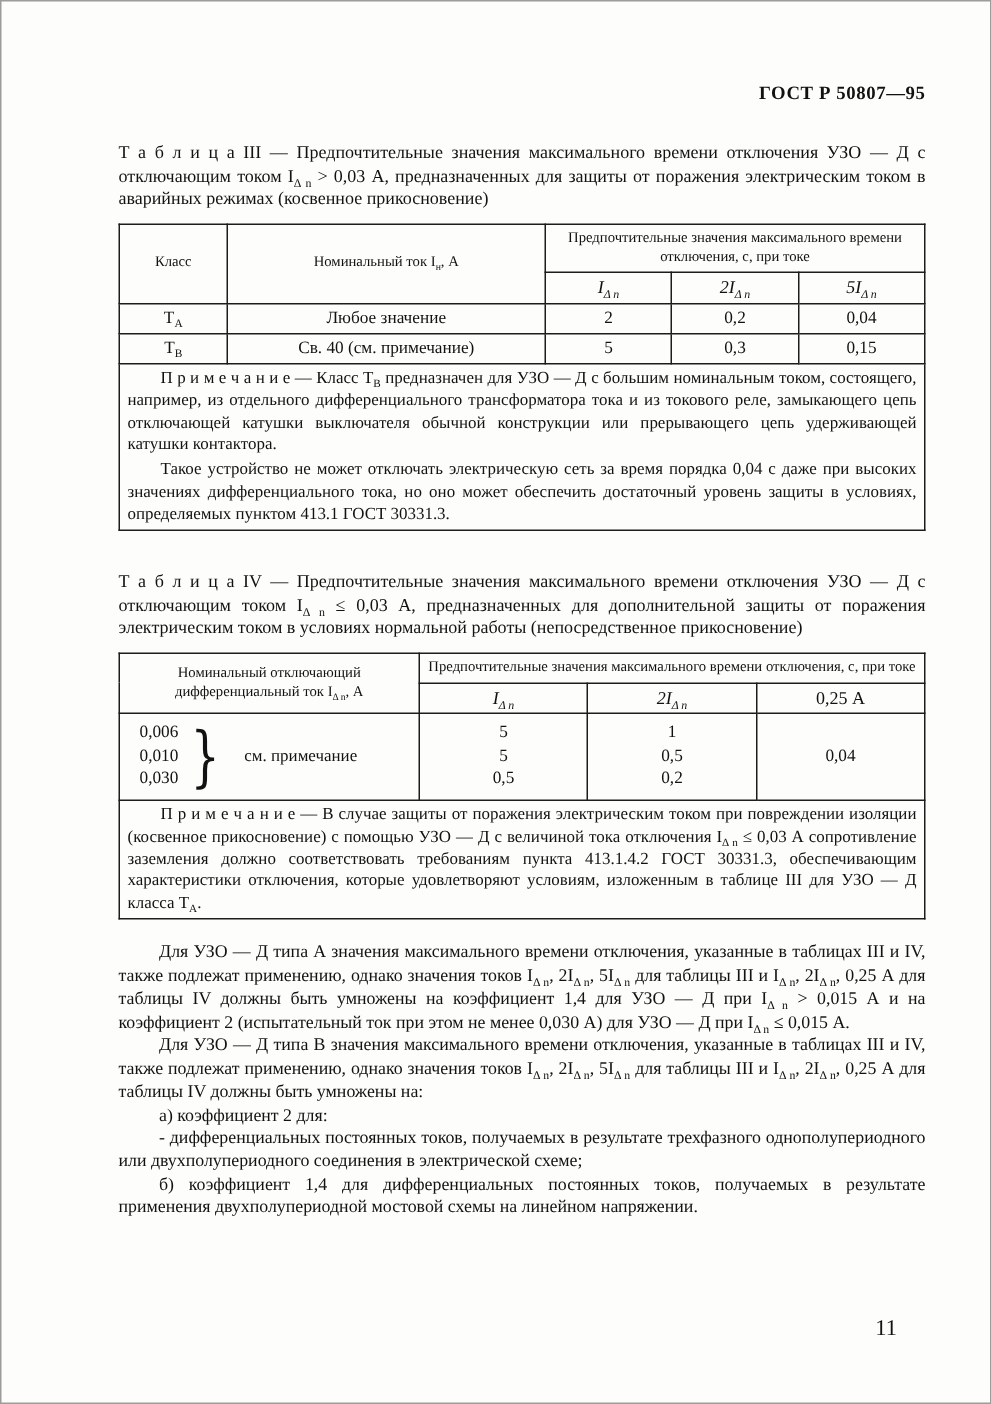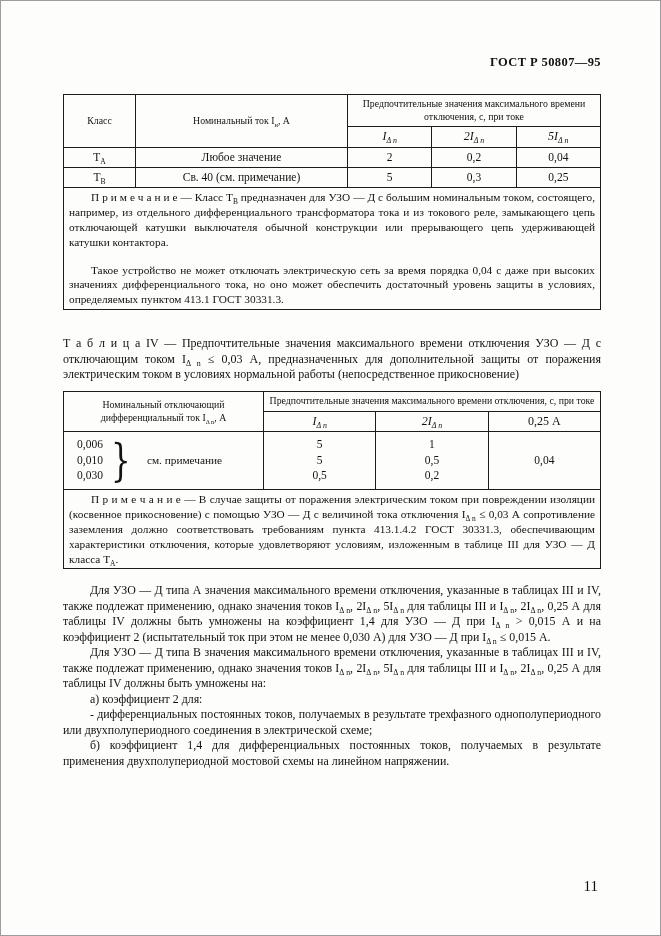"ГОСТ Р 50807—95" .content { left: 62px -> 78px }
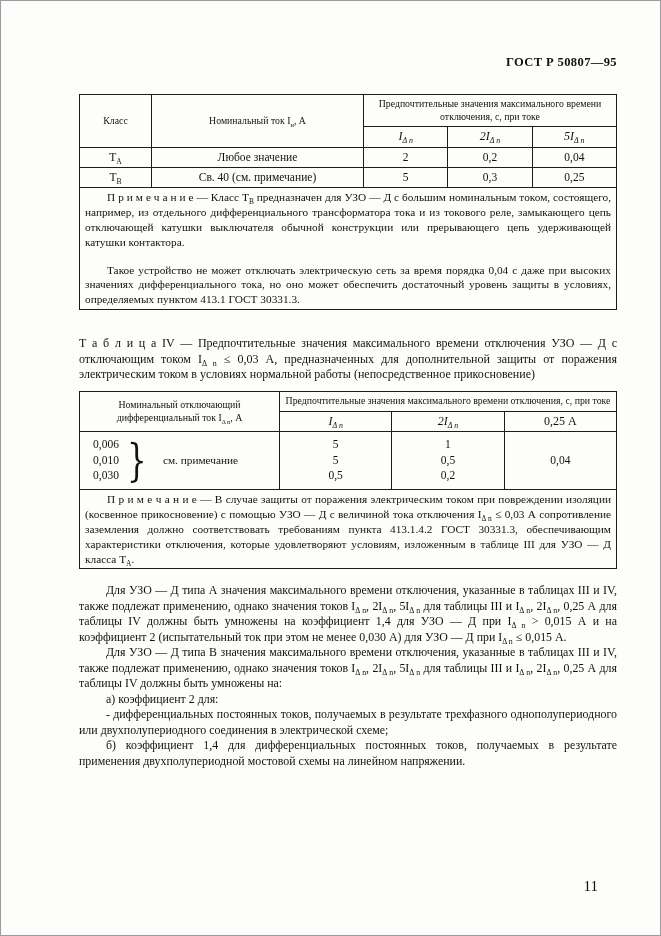"Т а б л и ц а III" p.caption { html: none -> <p>Т а б л и ц а III — Предпочтительные значения максимального времени отключения УЗО — Д с отключающим током I<sub>Δ n</sub> &gt; 0,03 А, предназначенных для защиты от поражения электрическим током в аварийных режимах (косвенное прикосновение)</p> }
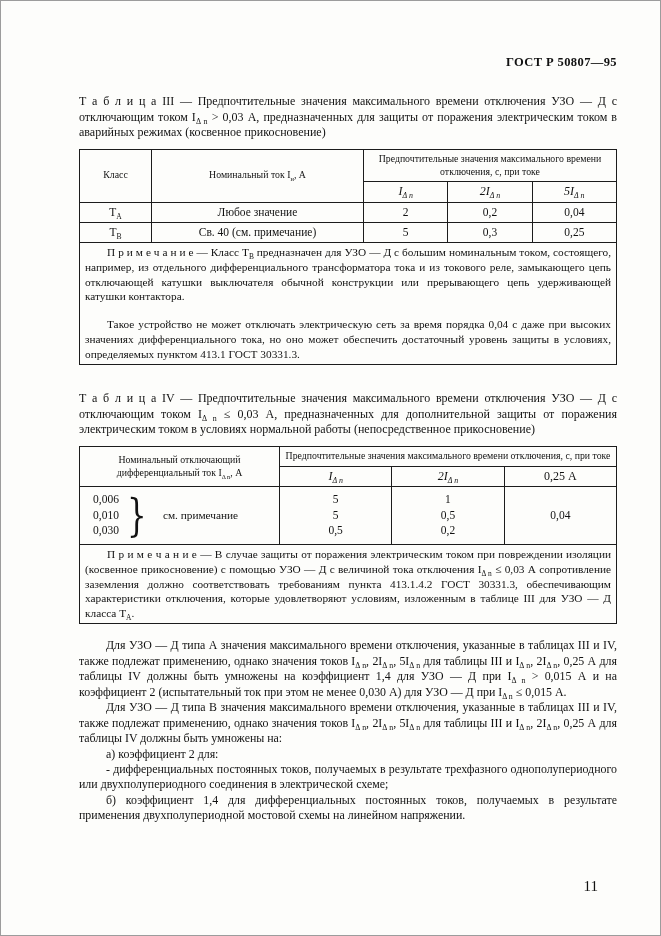"0,25" td { text: 0,25 -> 0,15 }
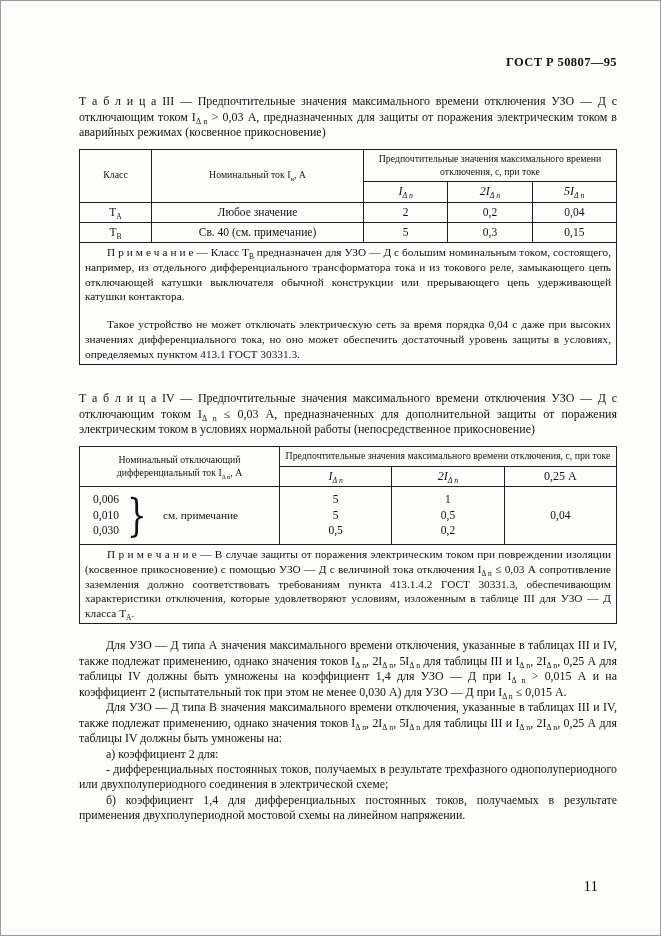"Такое устройство не может отключать" .note-p + .note-p { margin-top: 13px -> 2px }
